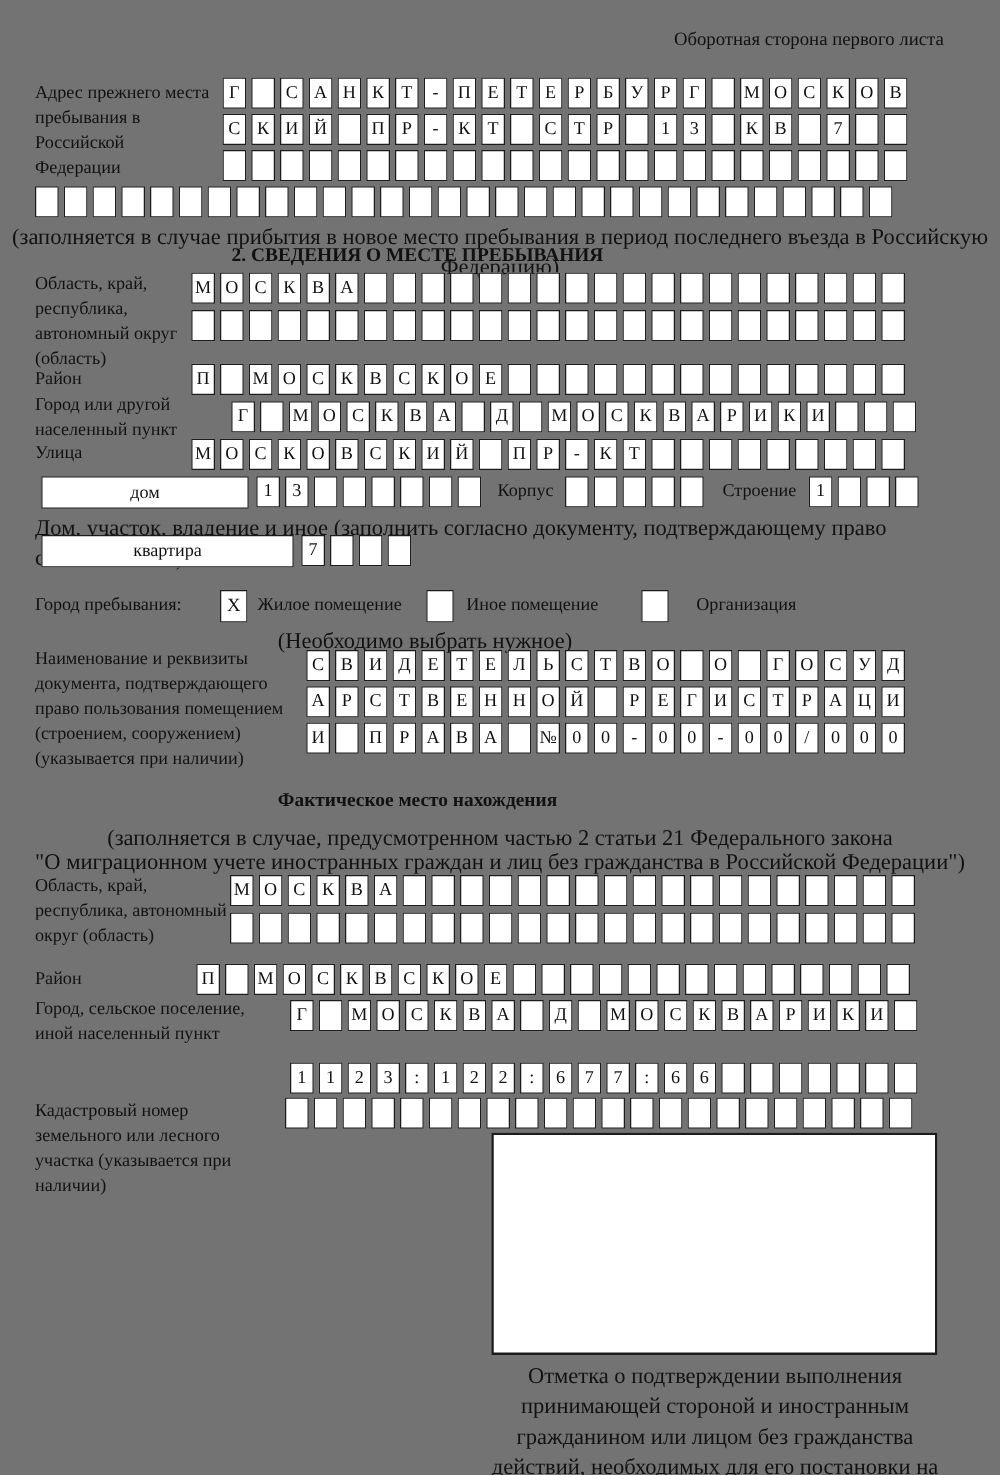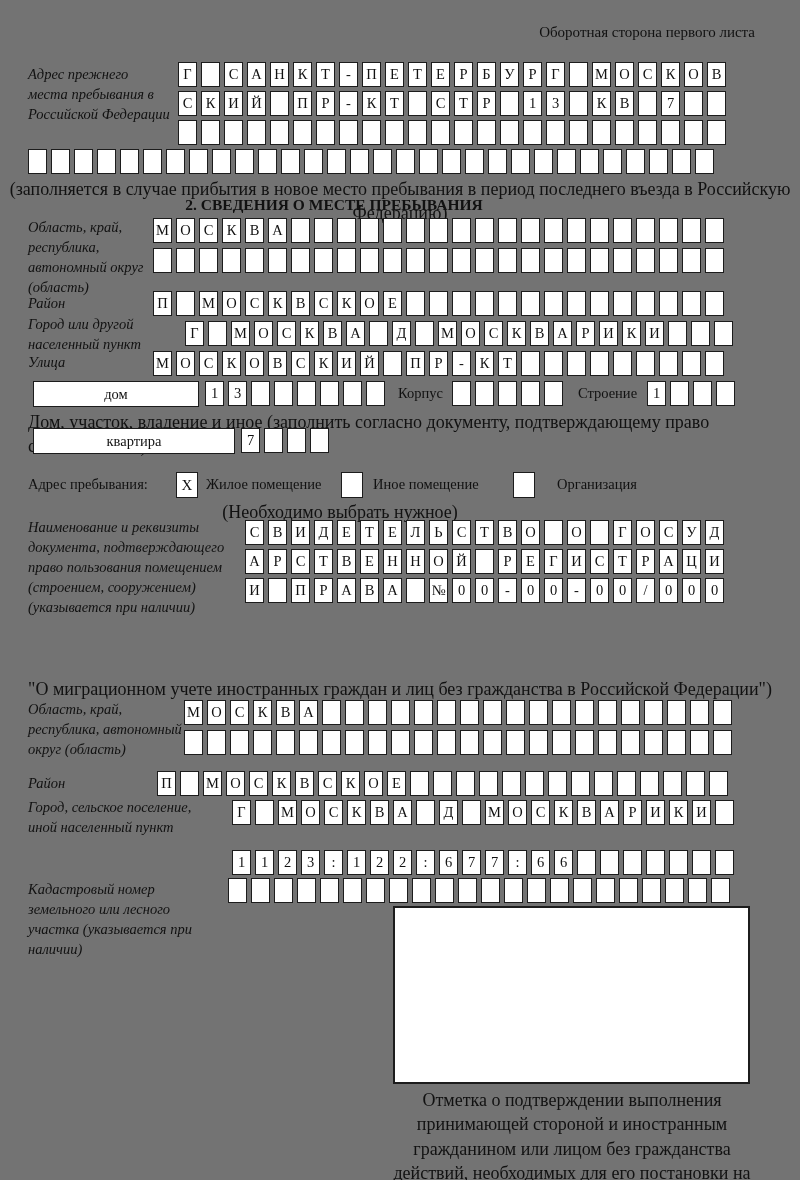"Адрес прежнего места пребывания в" .lbl { font-style: italic -> none }
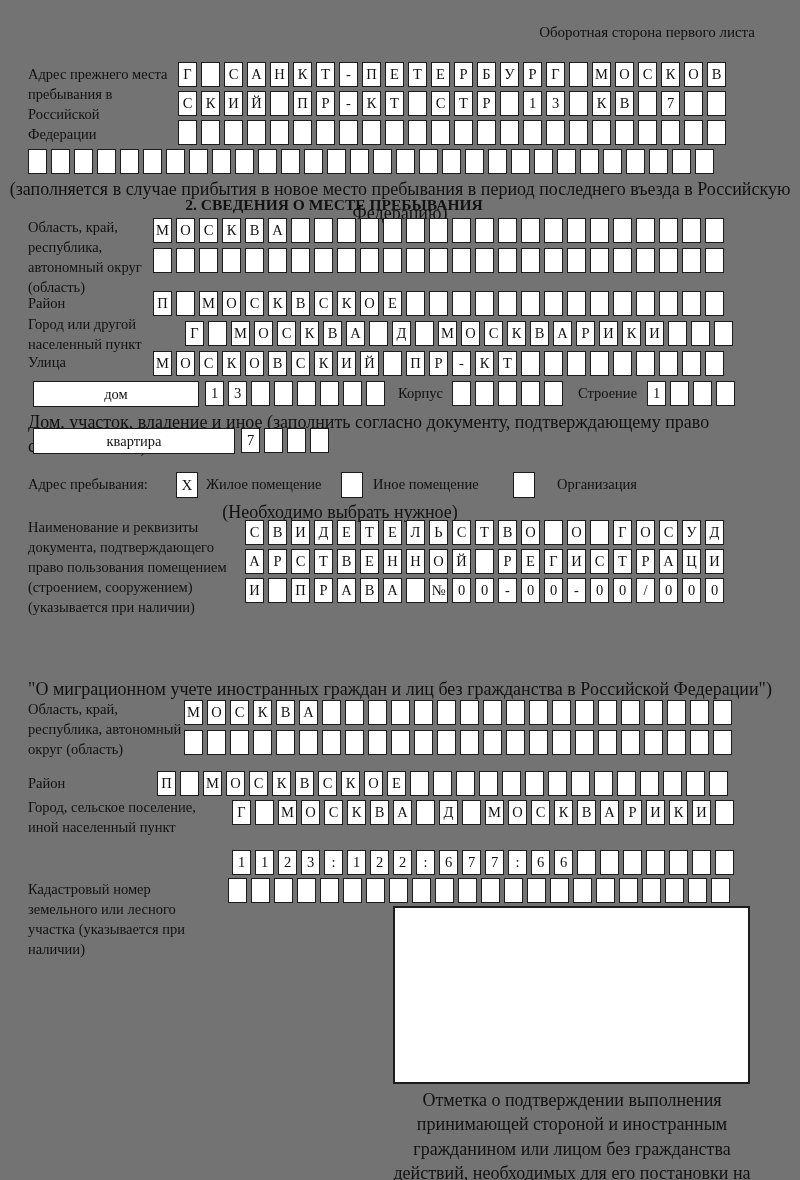"Адрес пребывания:" div.inline-lbl { text: Адрес -> Город }
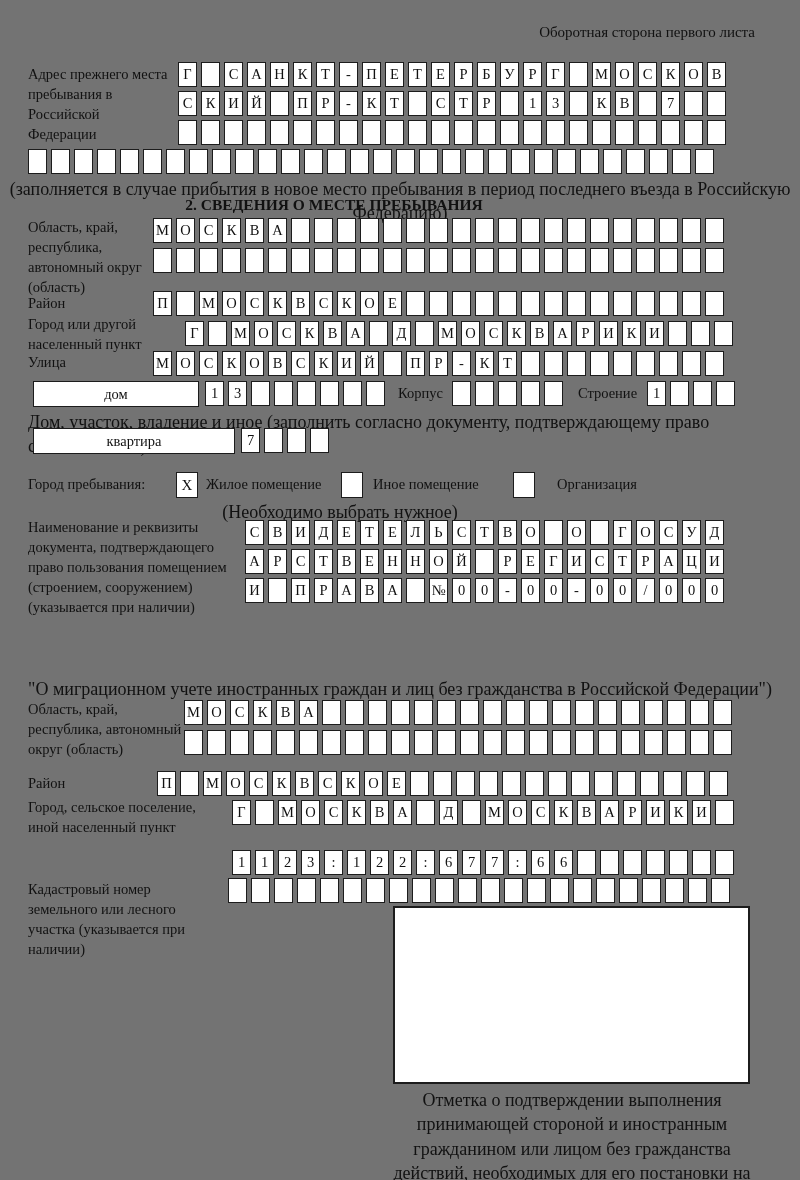"Фактическое место нахождения" div.hdr { html: none -> <div>Фактическое место нахождения</div> }
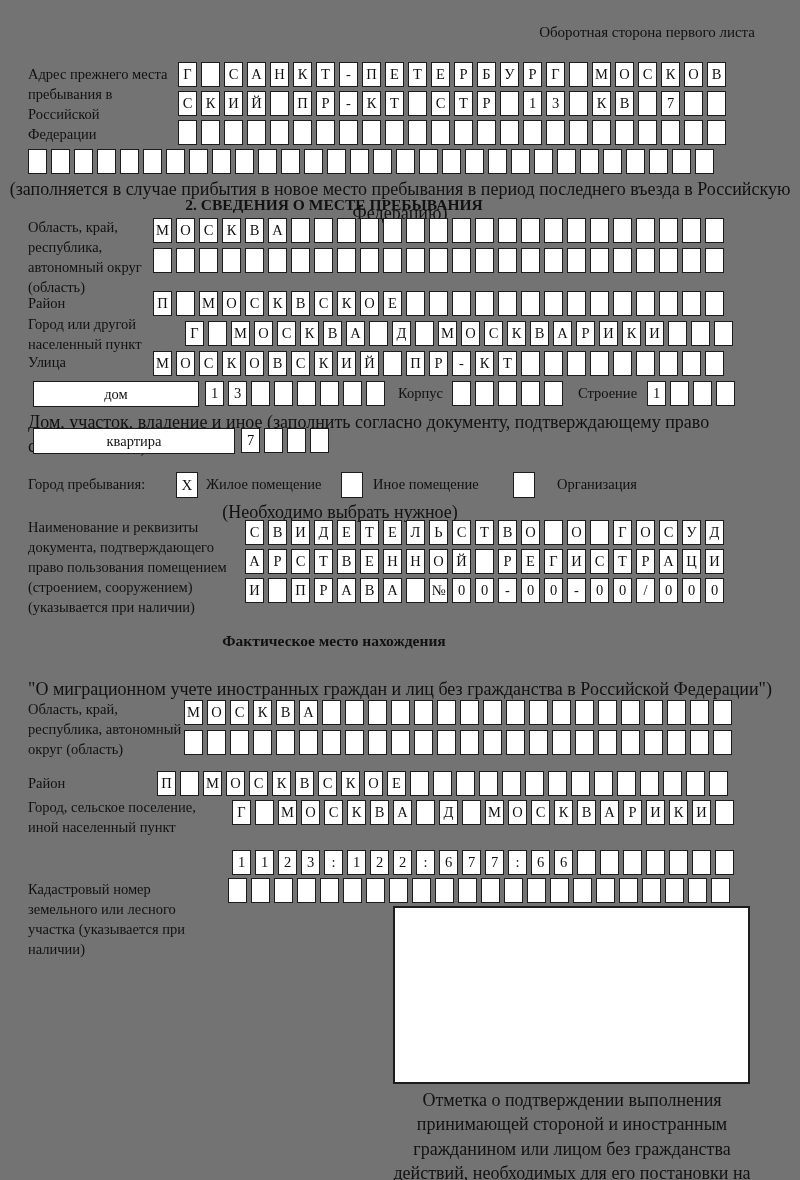"(заполняется в случае, предусмотренном" div.cap { html: none -> <div>(заполняется в случае, предусмотренном частью 2 статьи 21 Федерального закона</div> }
